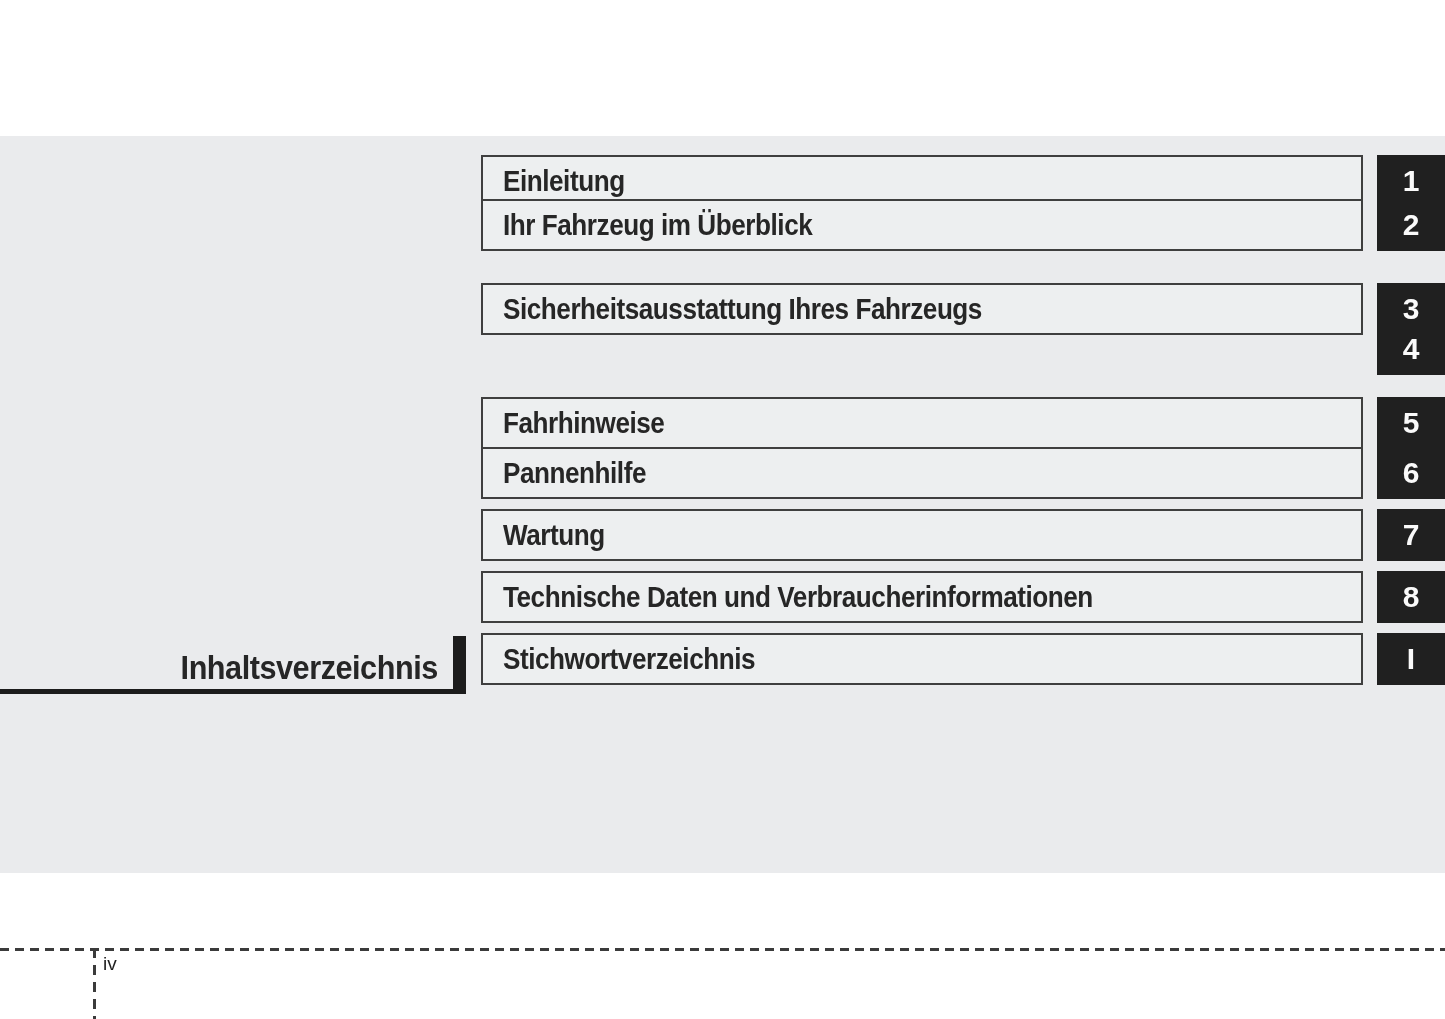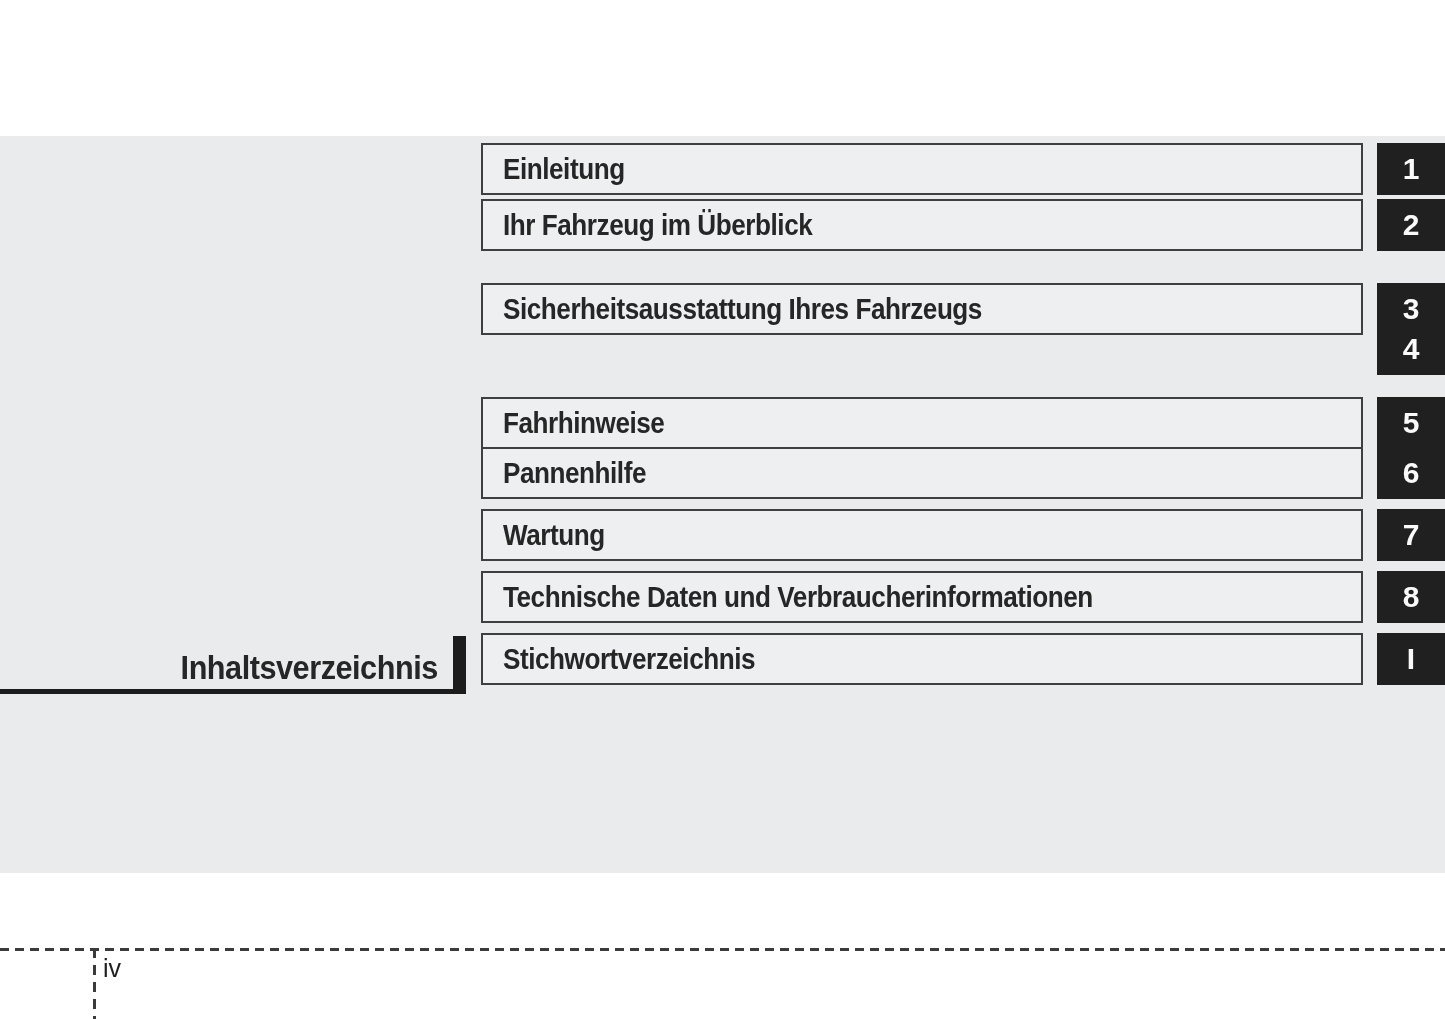"Einleitung" div.chapter-row { top: 7px -> 19px }
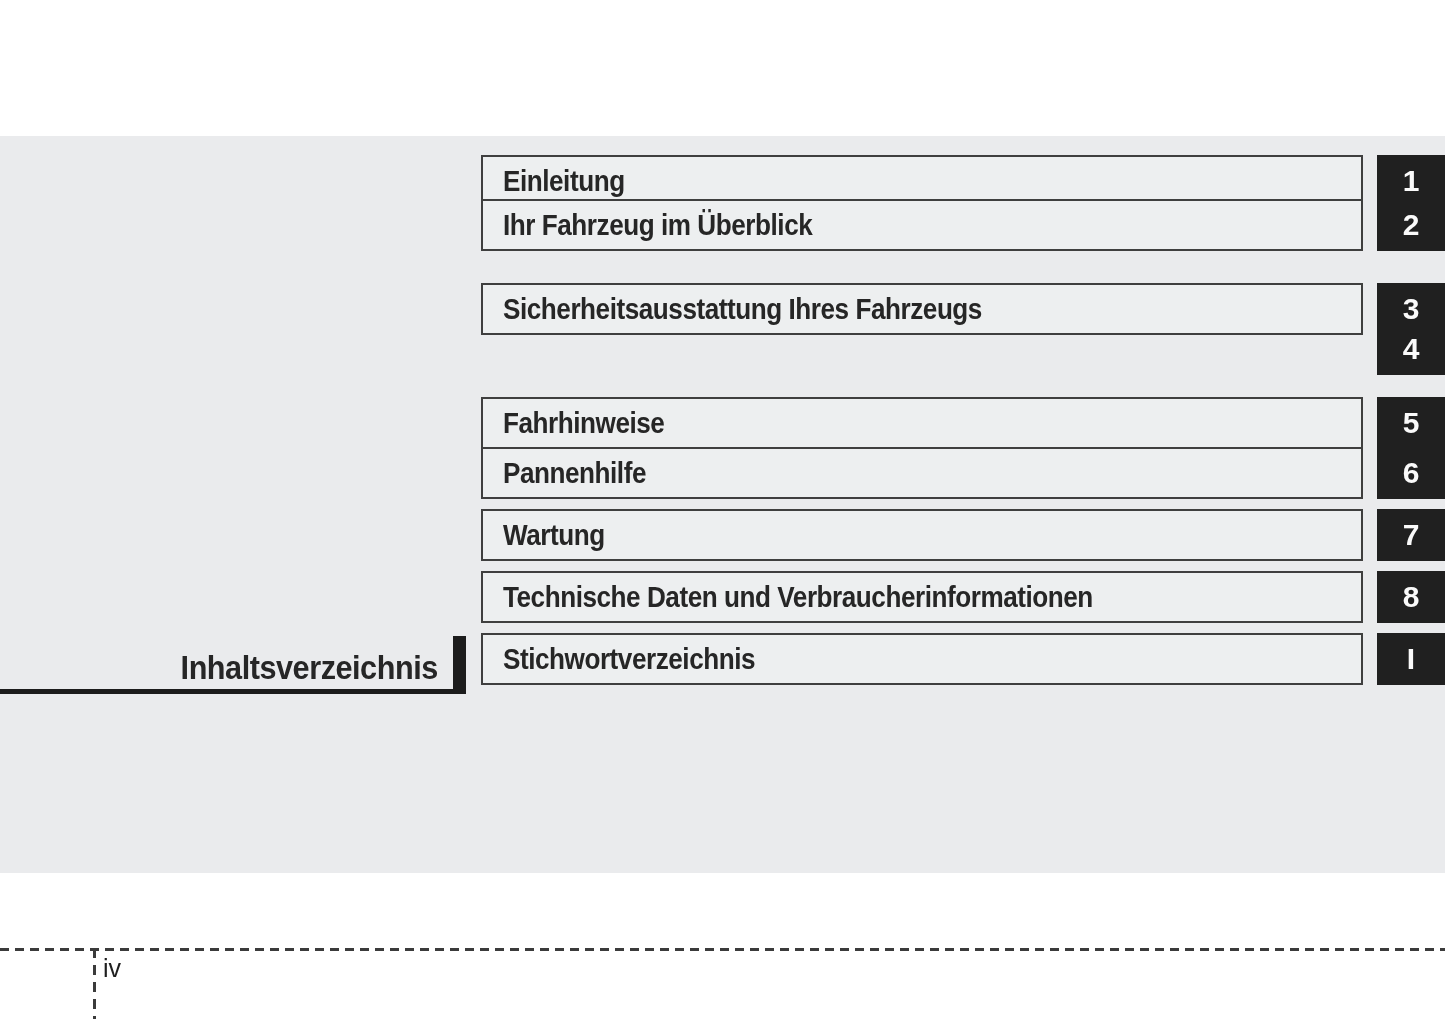"iv" .page-num { font-size: 25px -> 19px }
